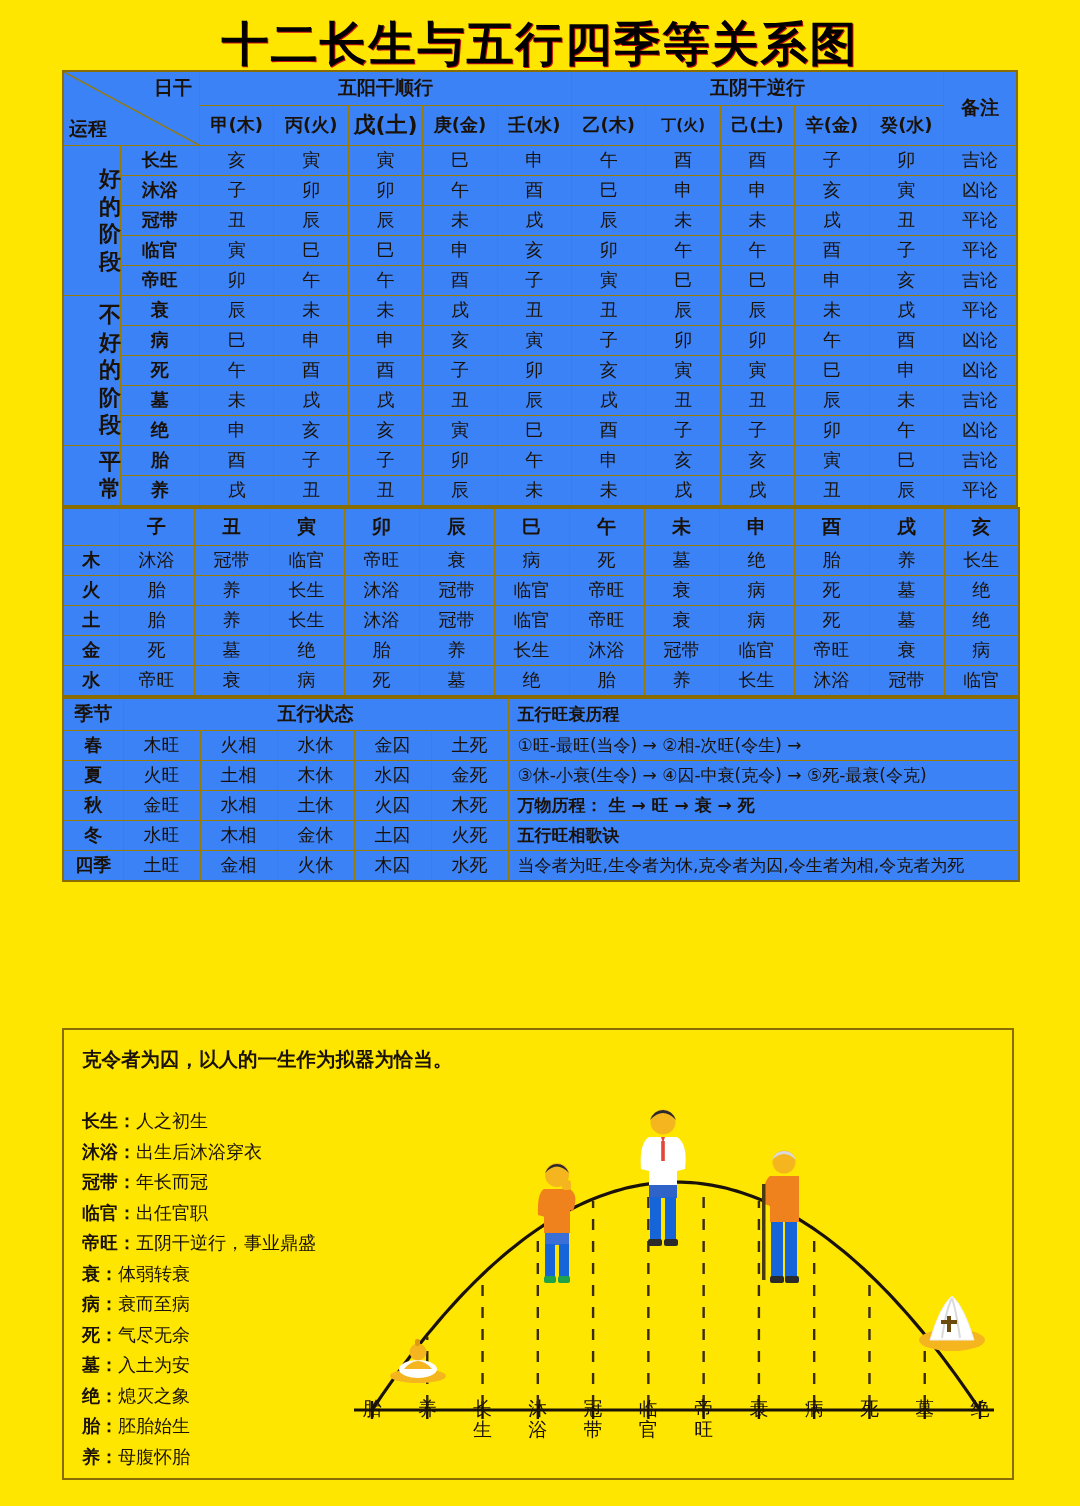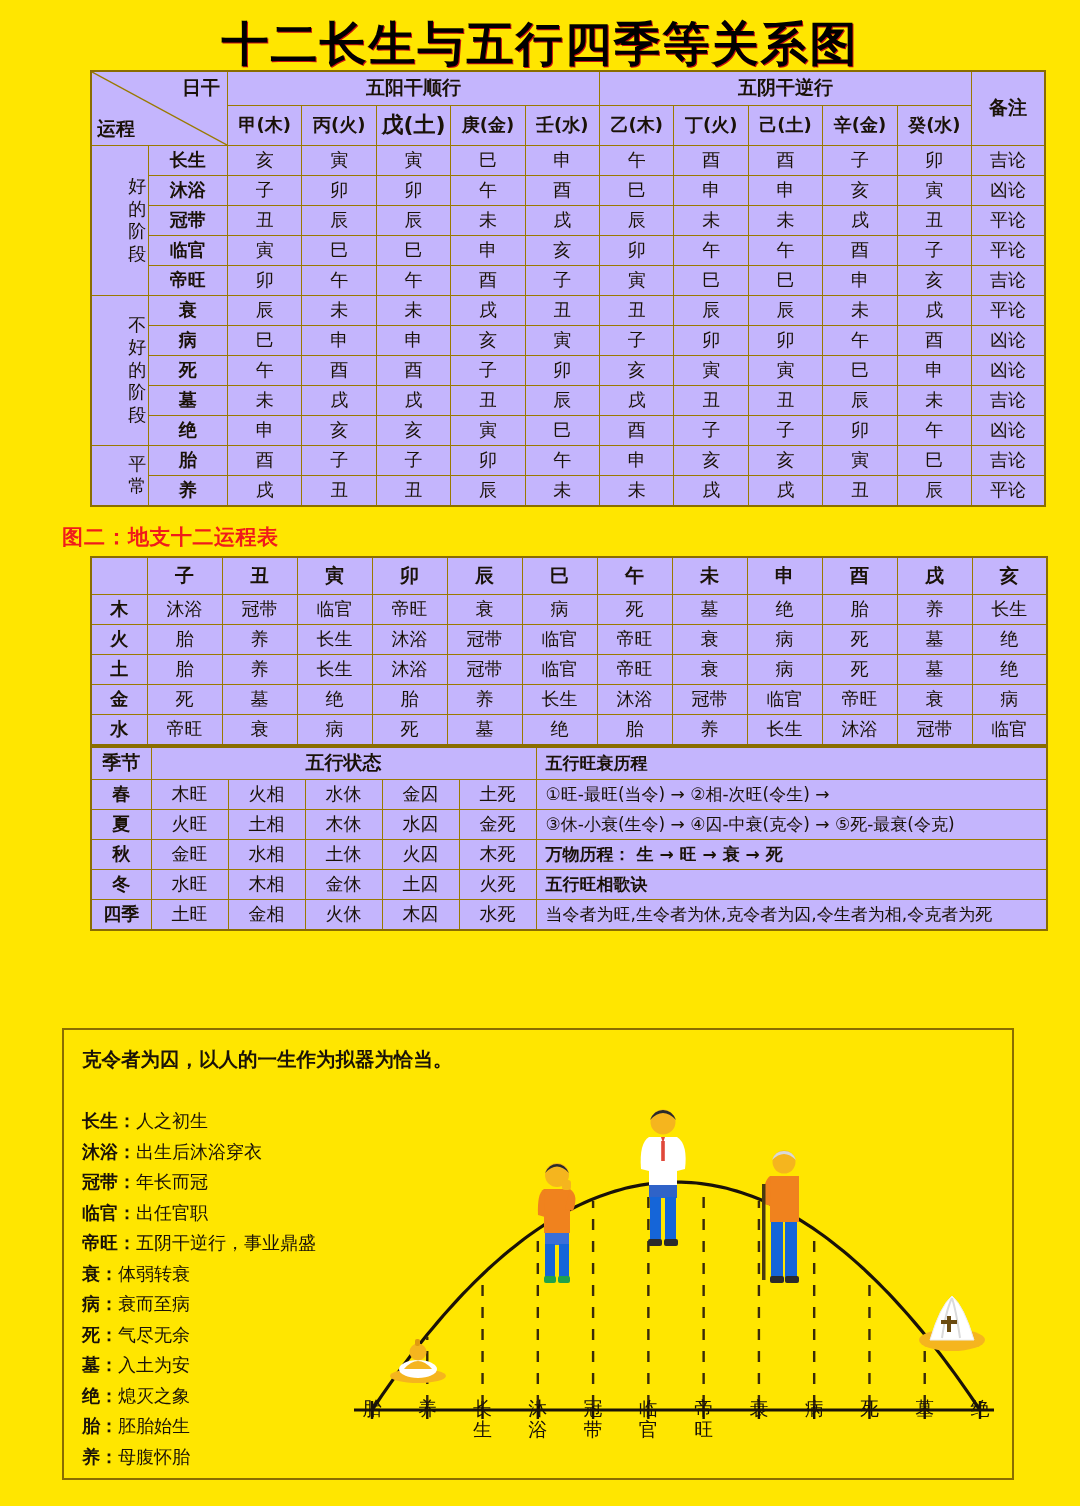"日干" table.grid { background: #c4b5fd -> #3b82f6; margin-left: 90px -> 62px }
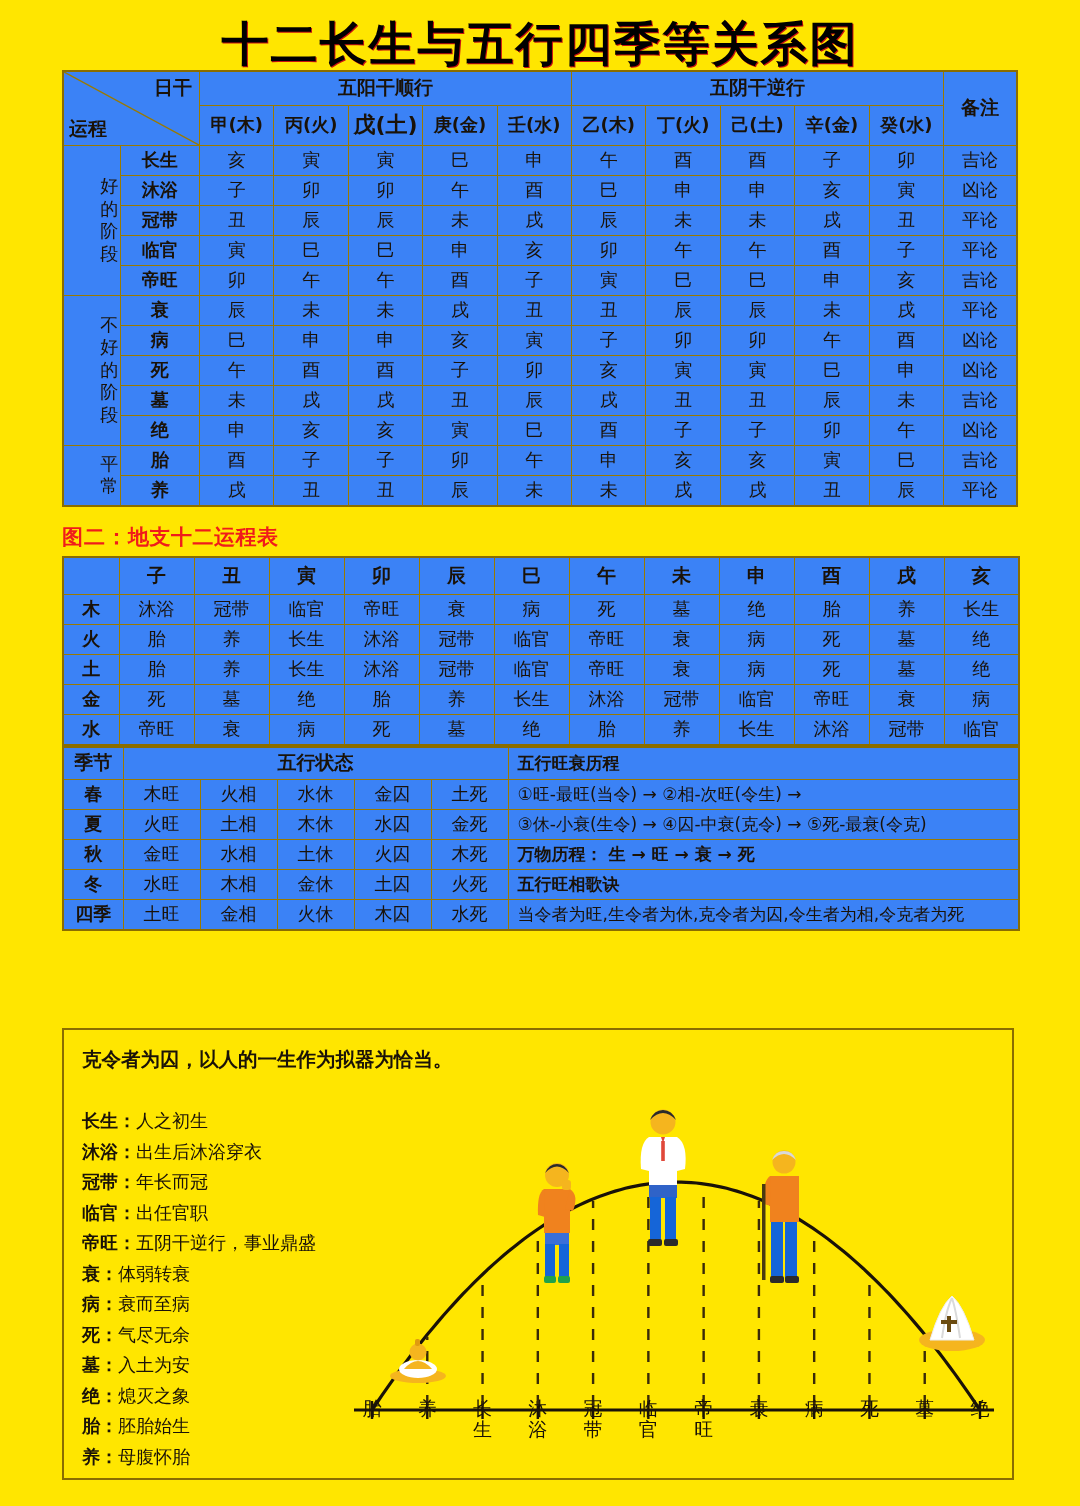"丁(火)" td.hdr { font-size: 18px -> 15px }
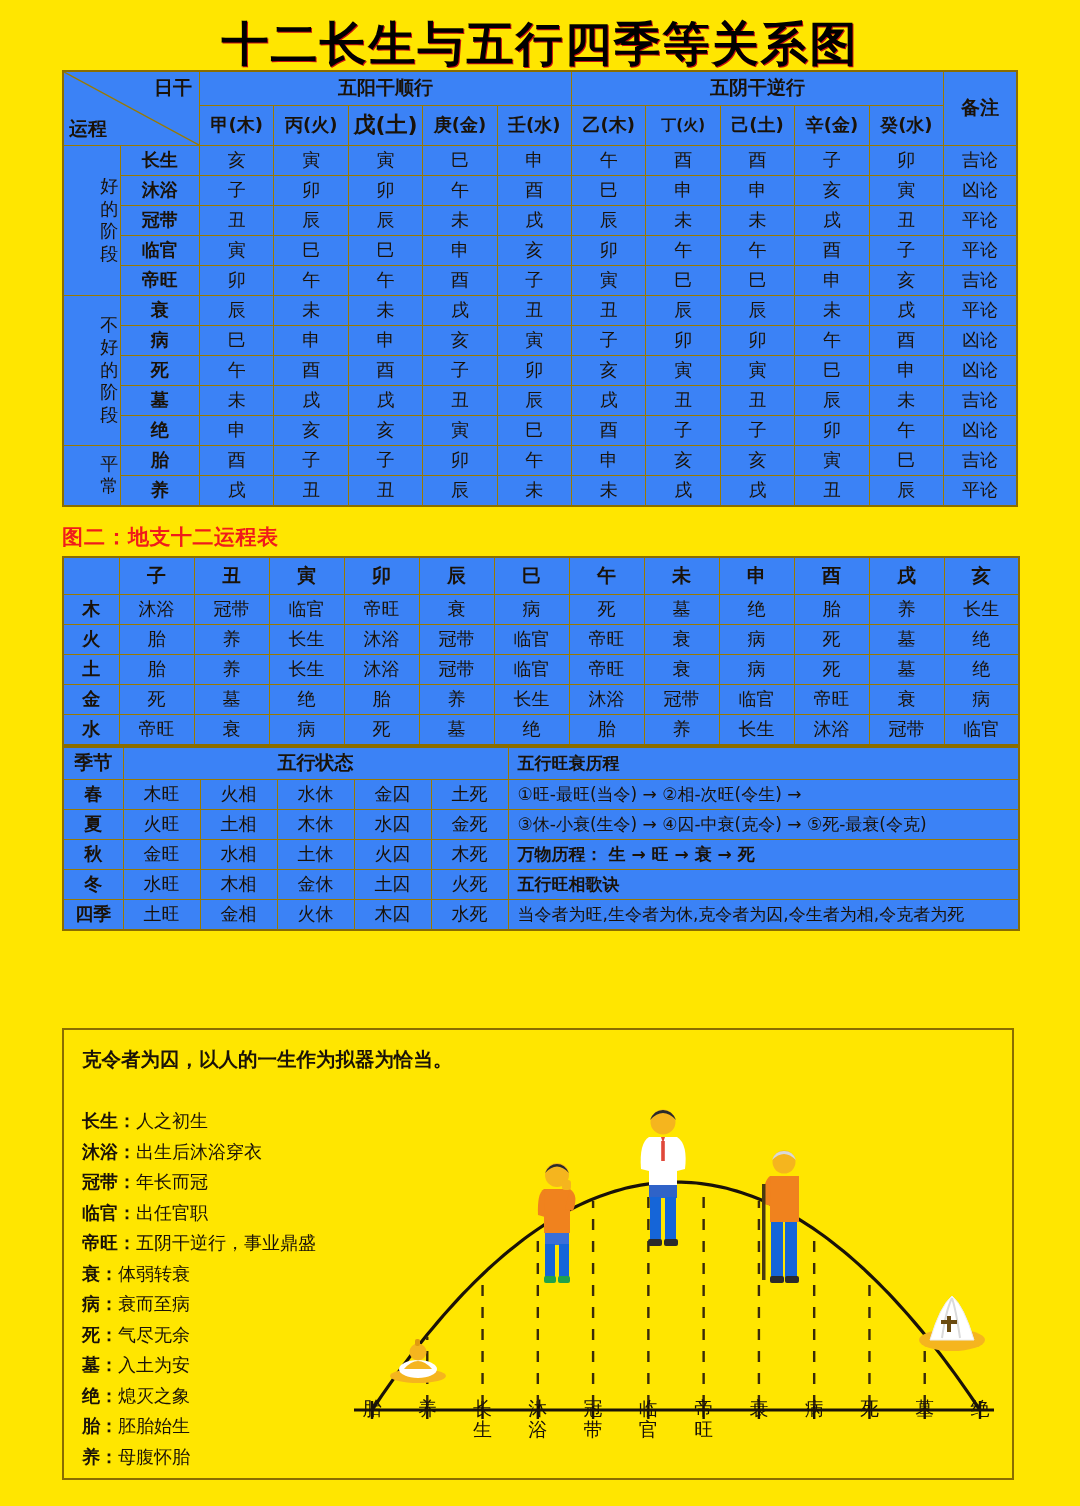"好的" table.grid .grouplbl { font-size: 18px -> 22px; font-weight: normal -> bold }
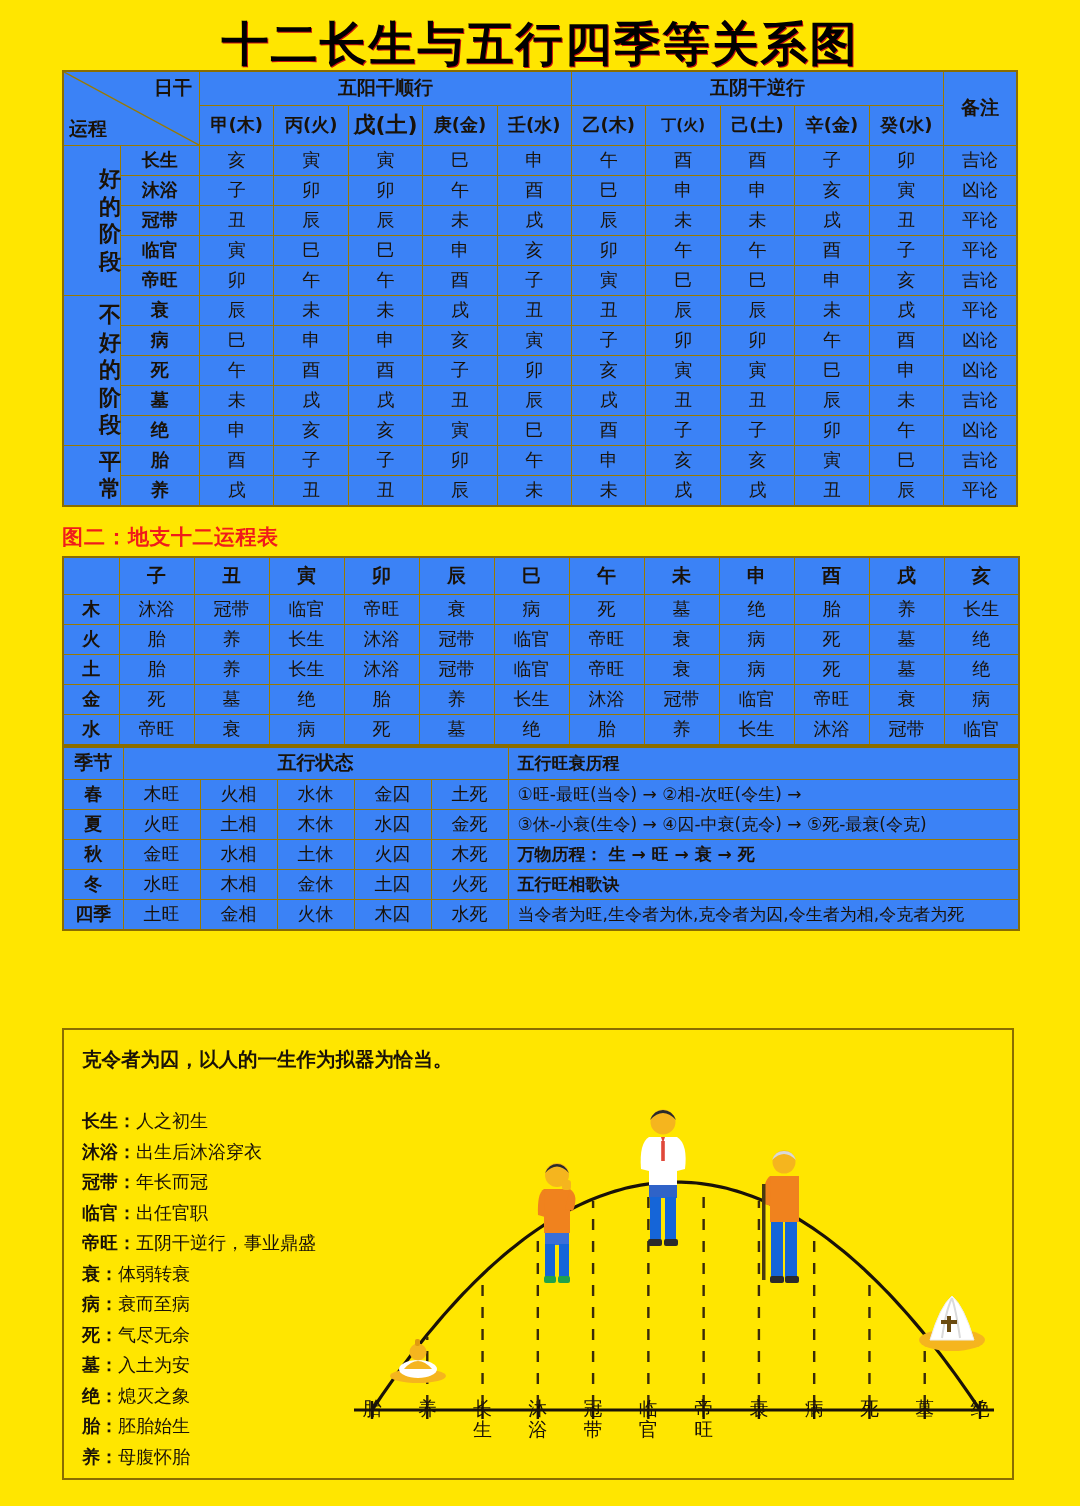"图二：地支十二运程表" div.sec-cap { html: <div> <span>图二：</span><span>地支十二运程表</span> </div> -> none }
